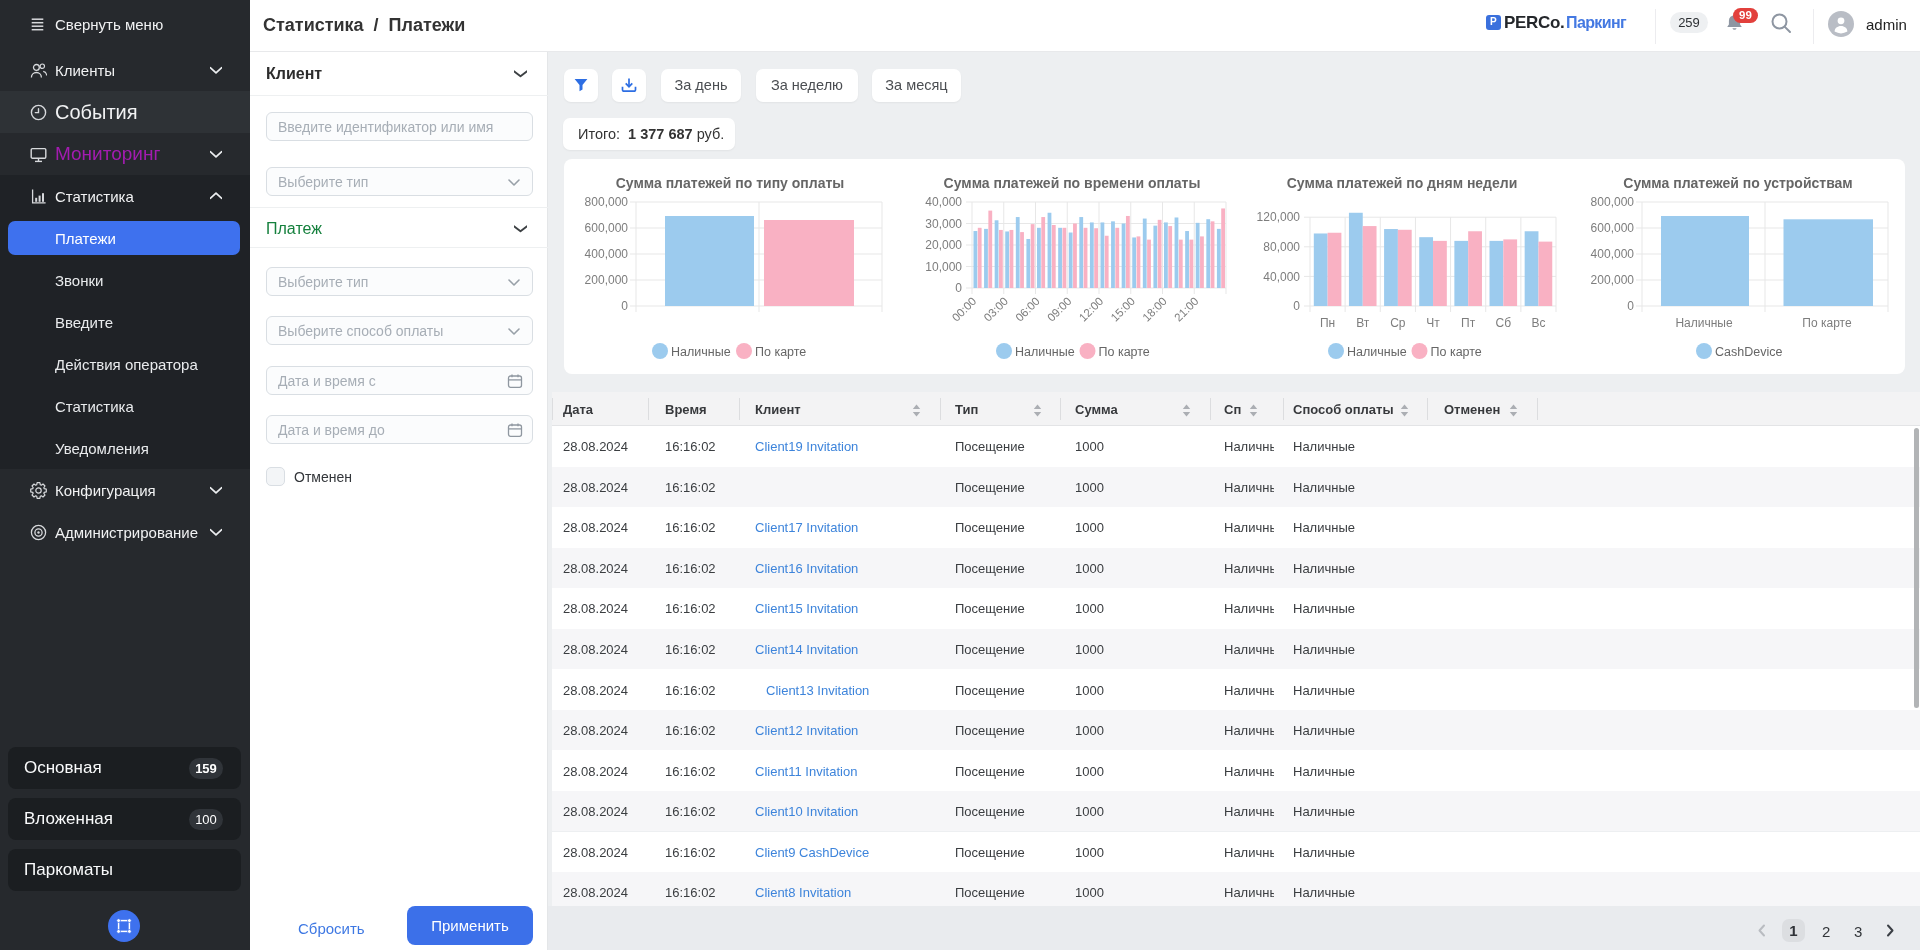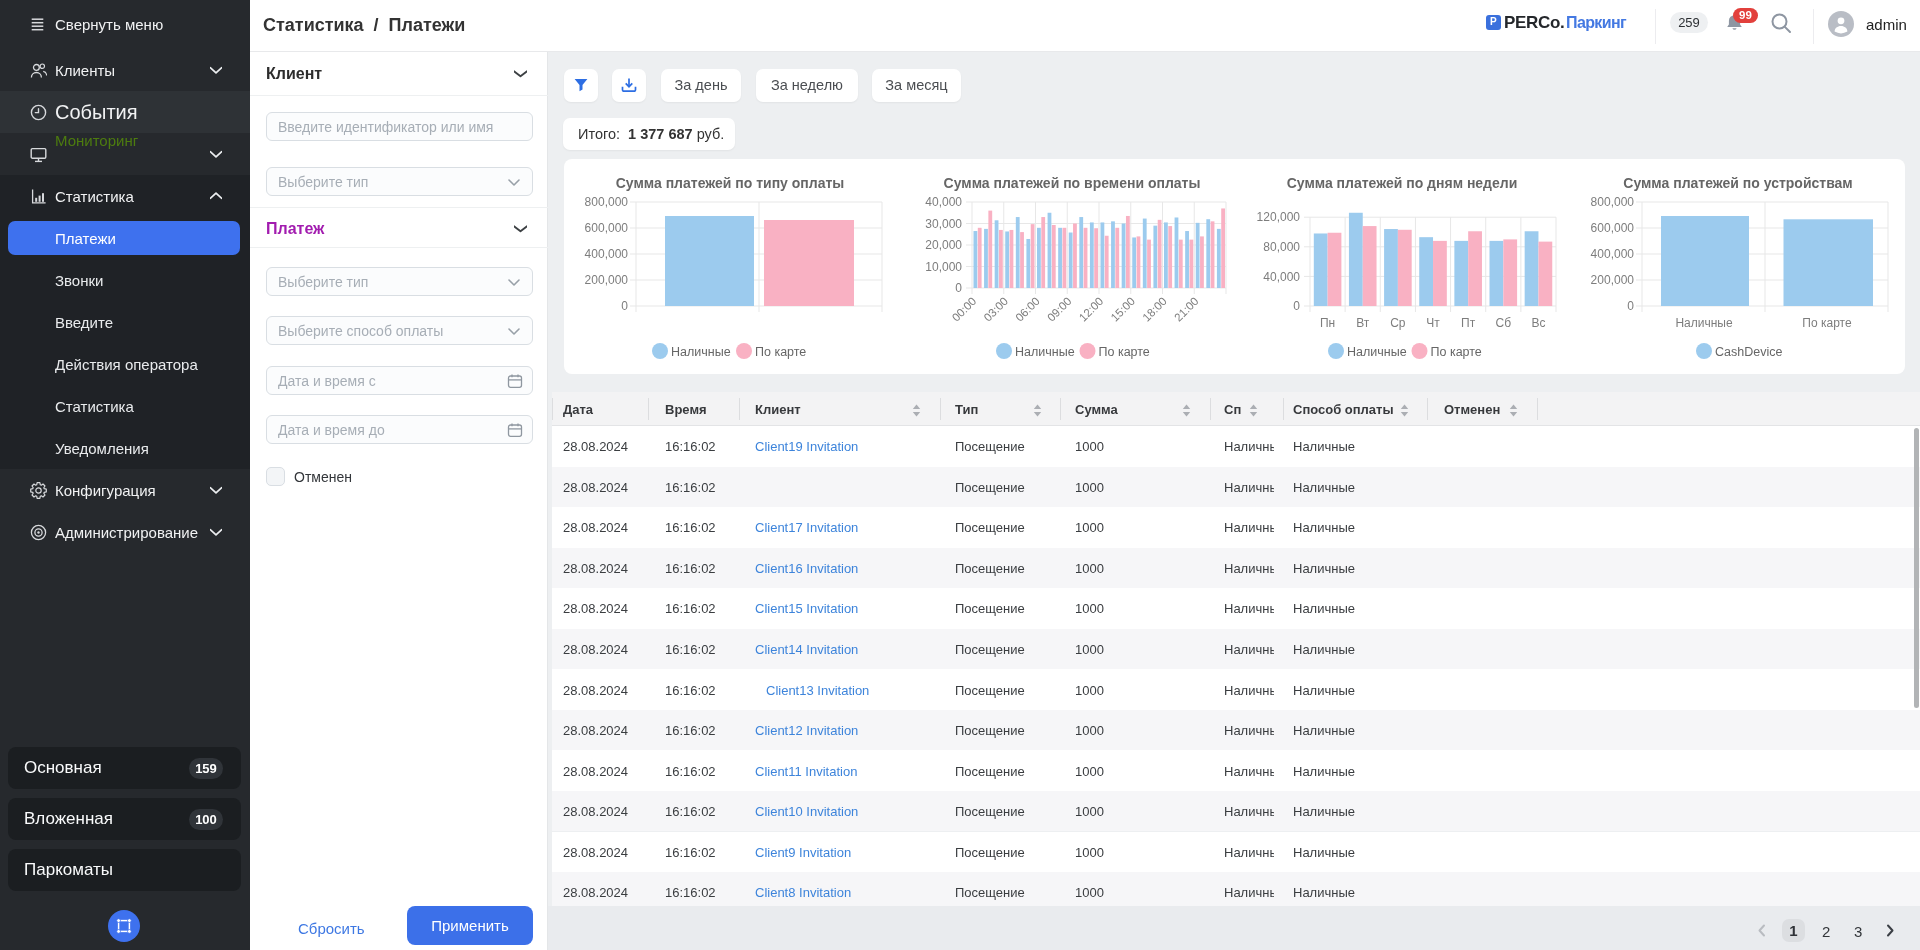"Мониторинг" div.abs { color: #4d7c0f -> #a21caf; font-size: 15px -> 19px; top: 140px -> 154px }
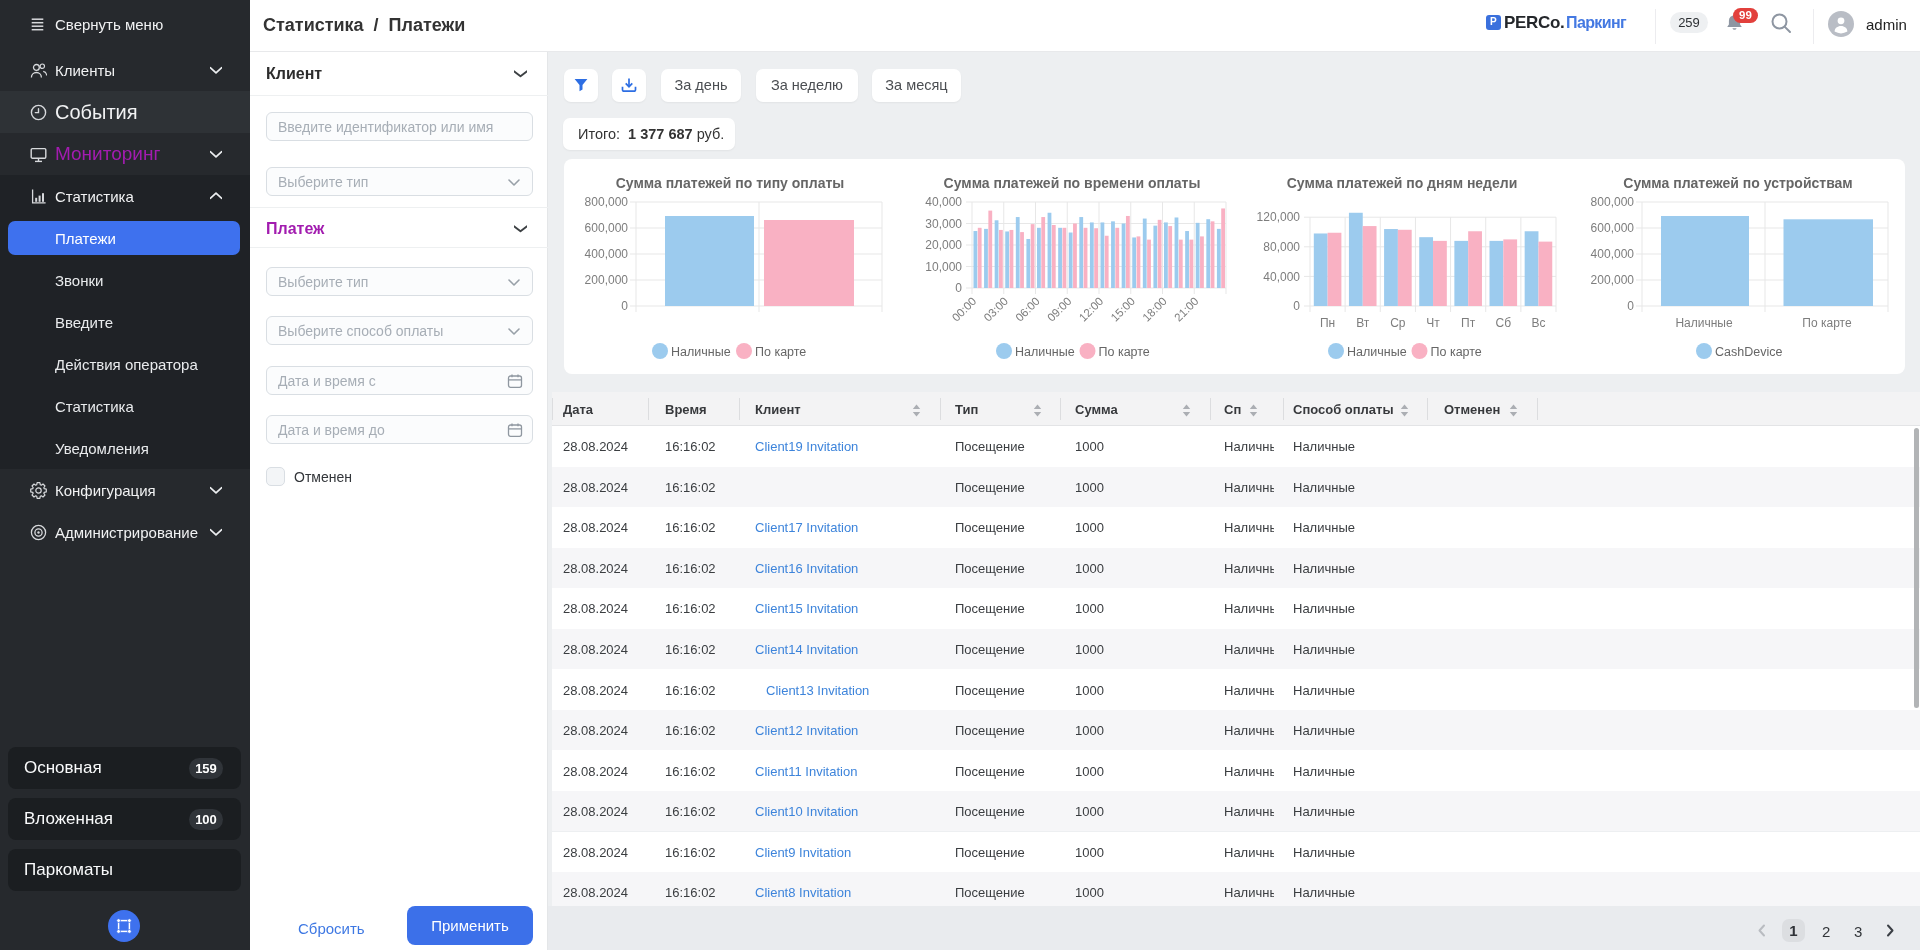"Платеж" div.abs { color: #a21caf -> #15803d; font-weight: bold -> normal }
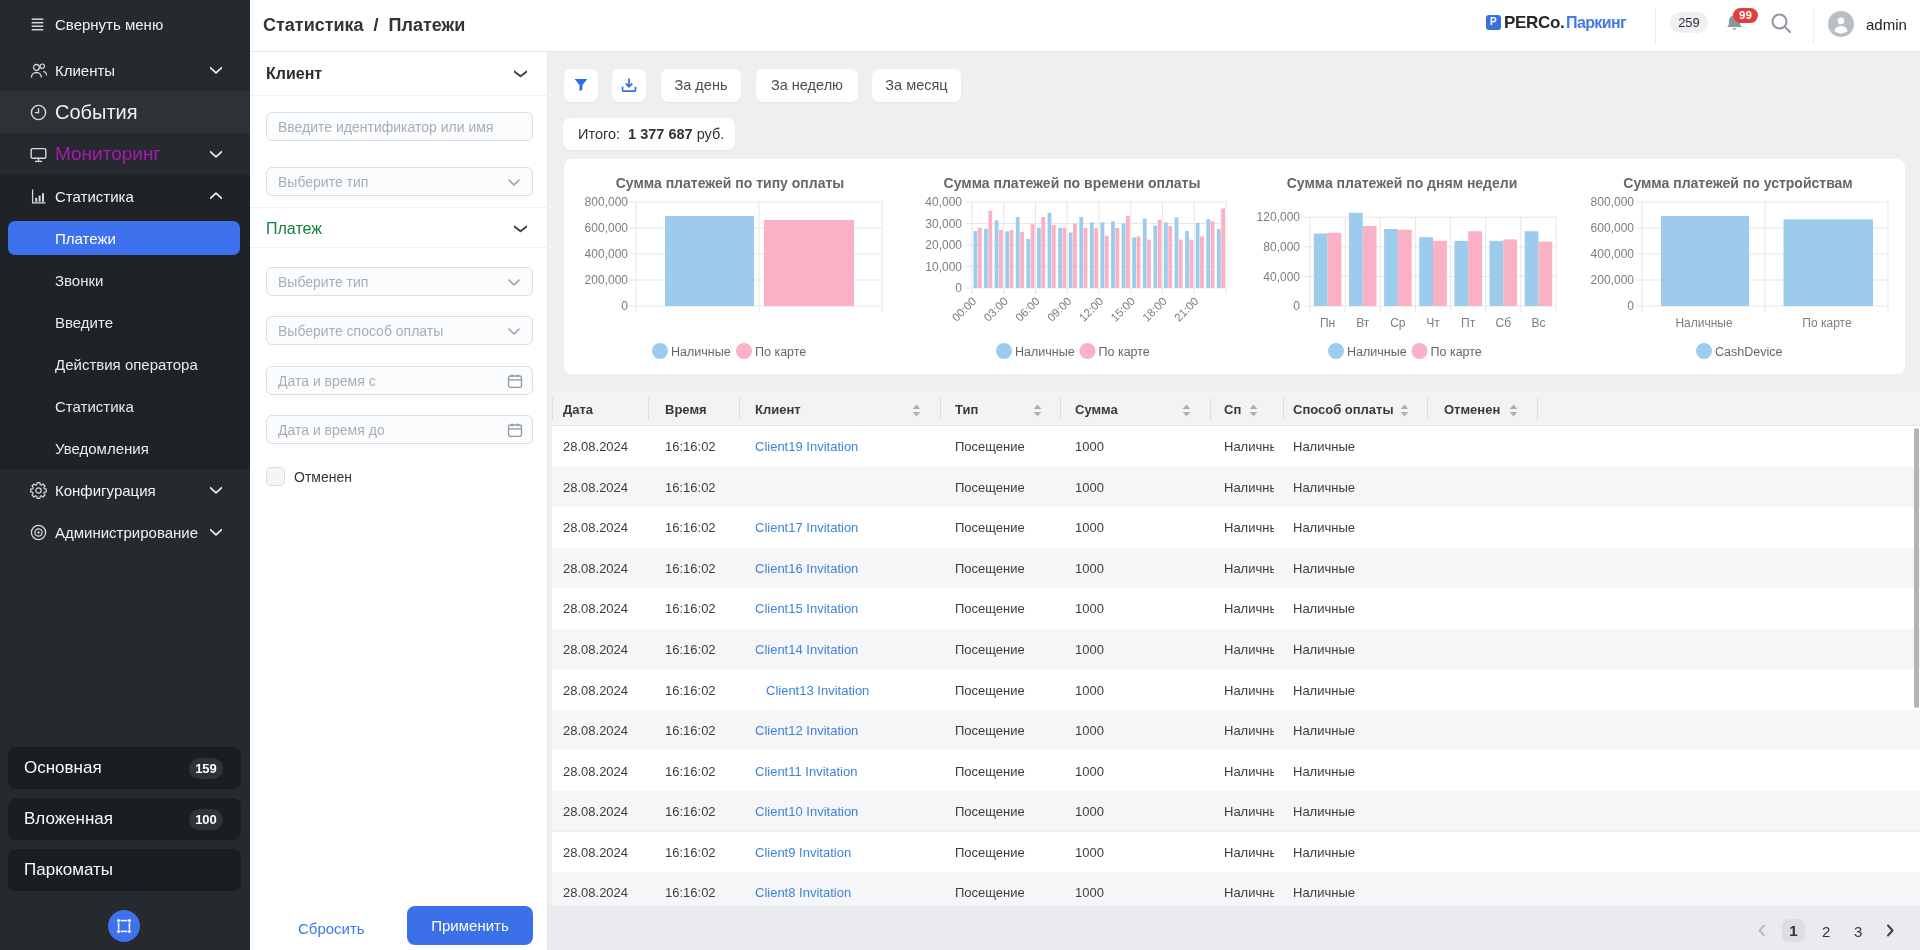"100" div.abs { font-weight: bold -> normal }
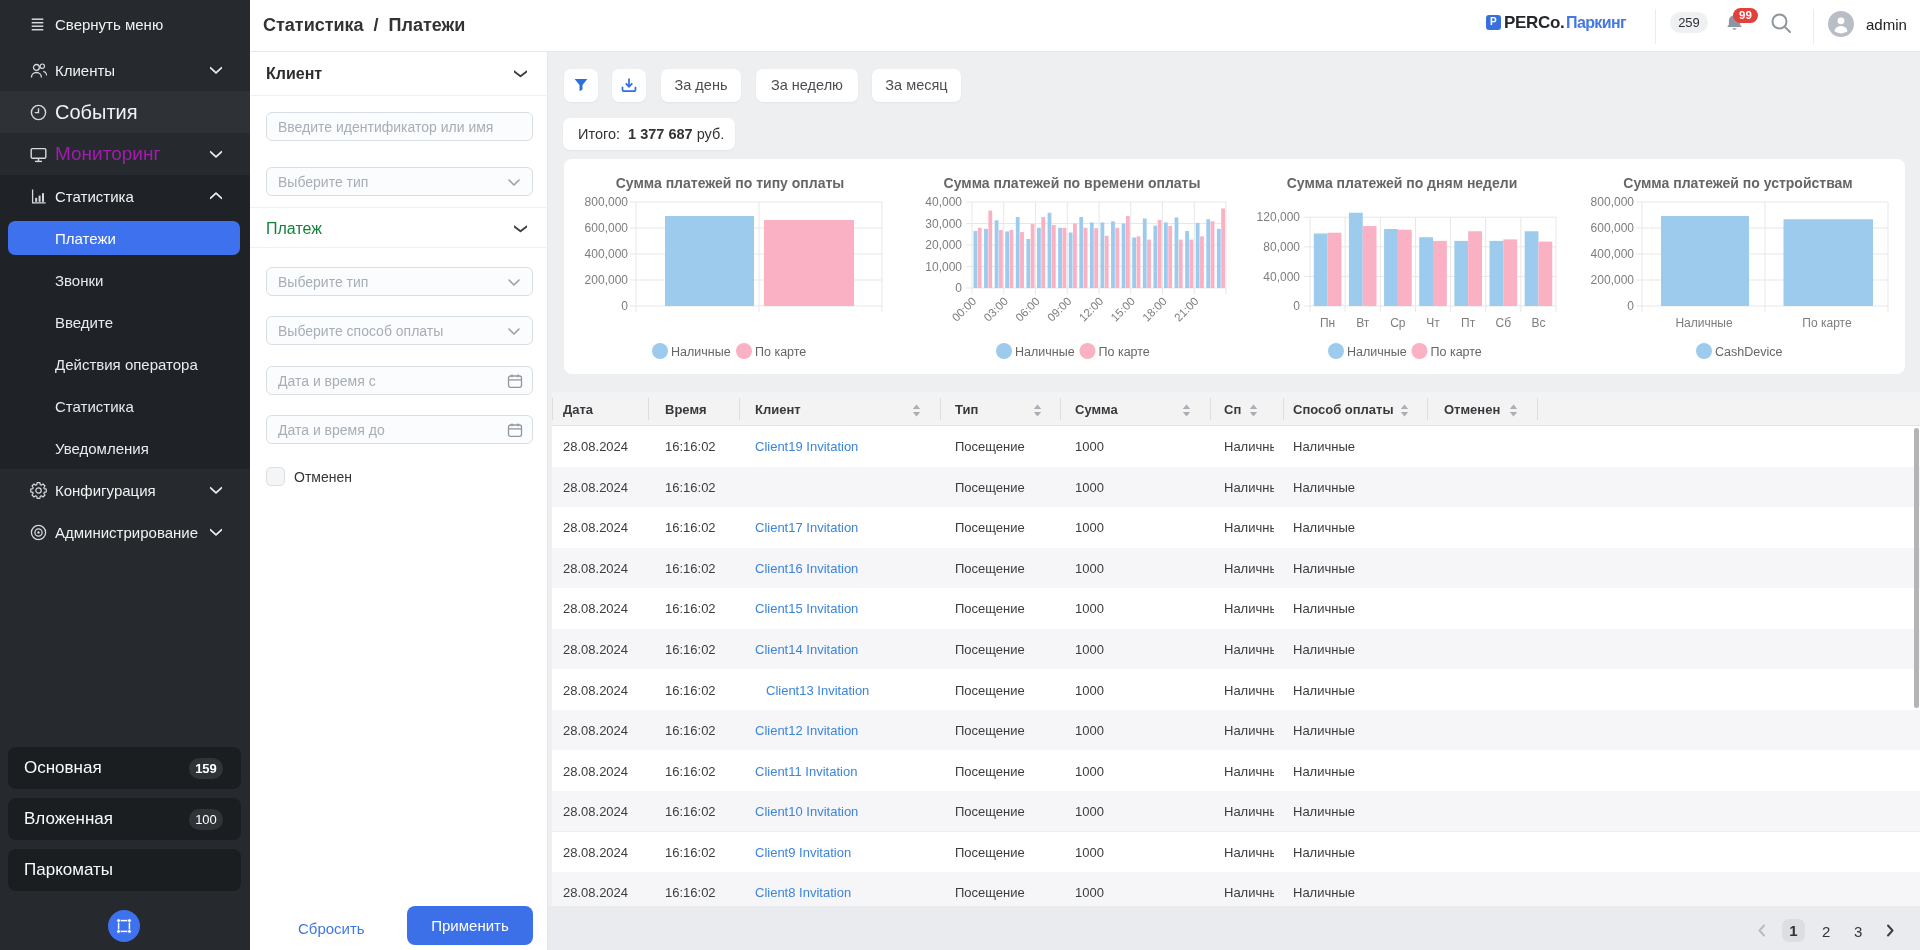"Client9 Invitation" div.abs { text: Invitation -> CashDevice }
